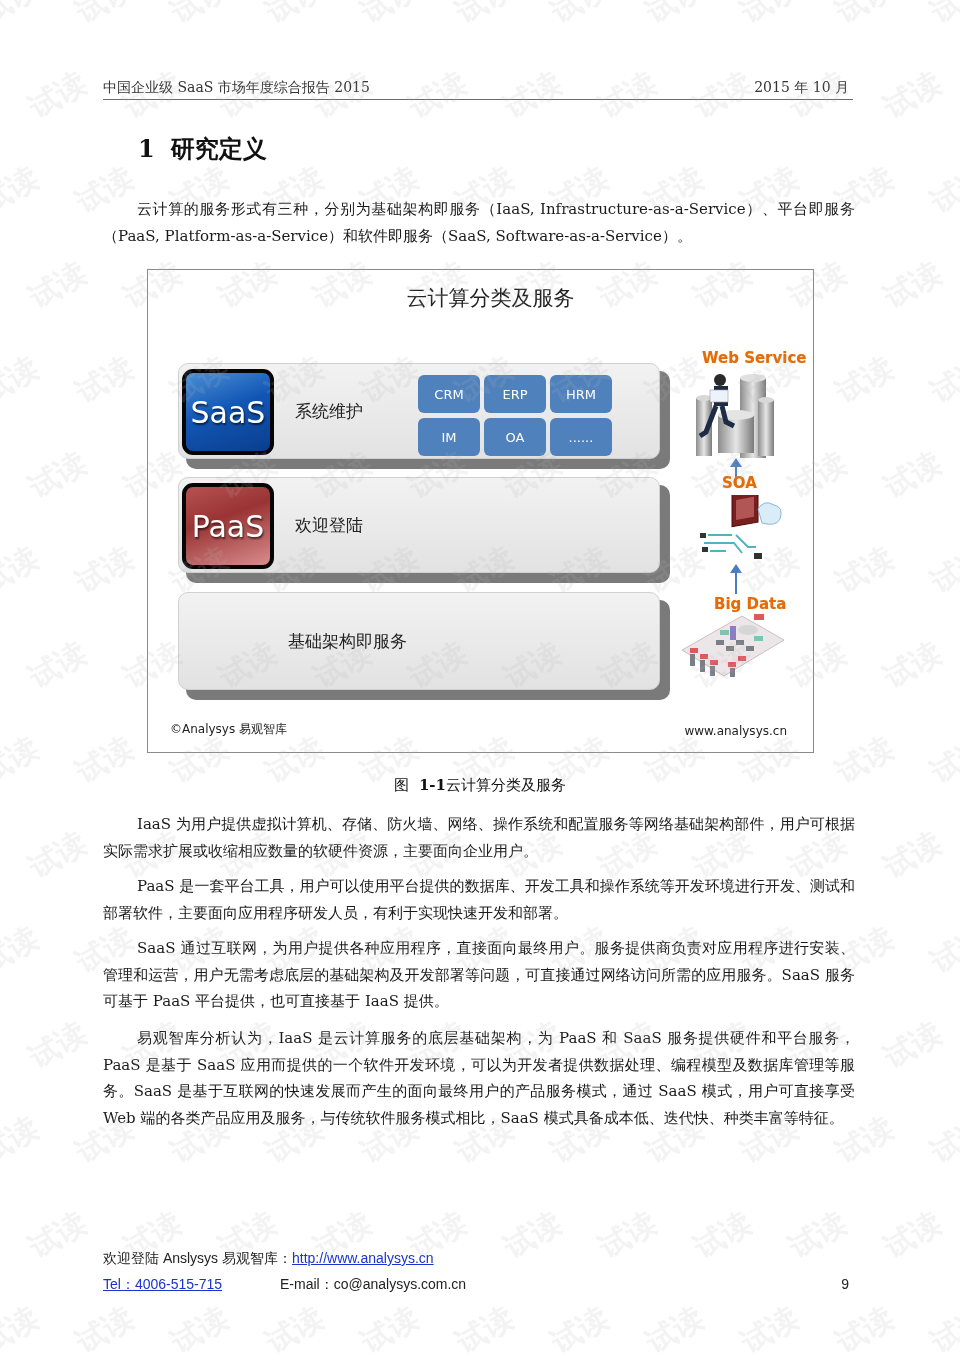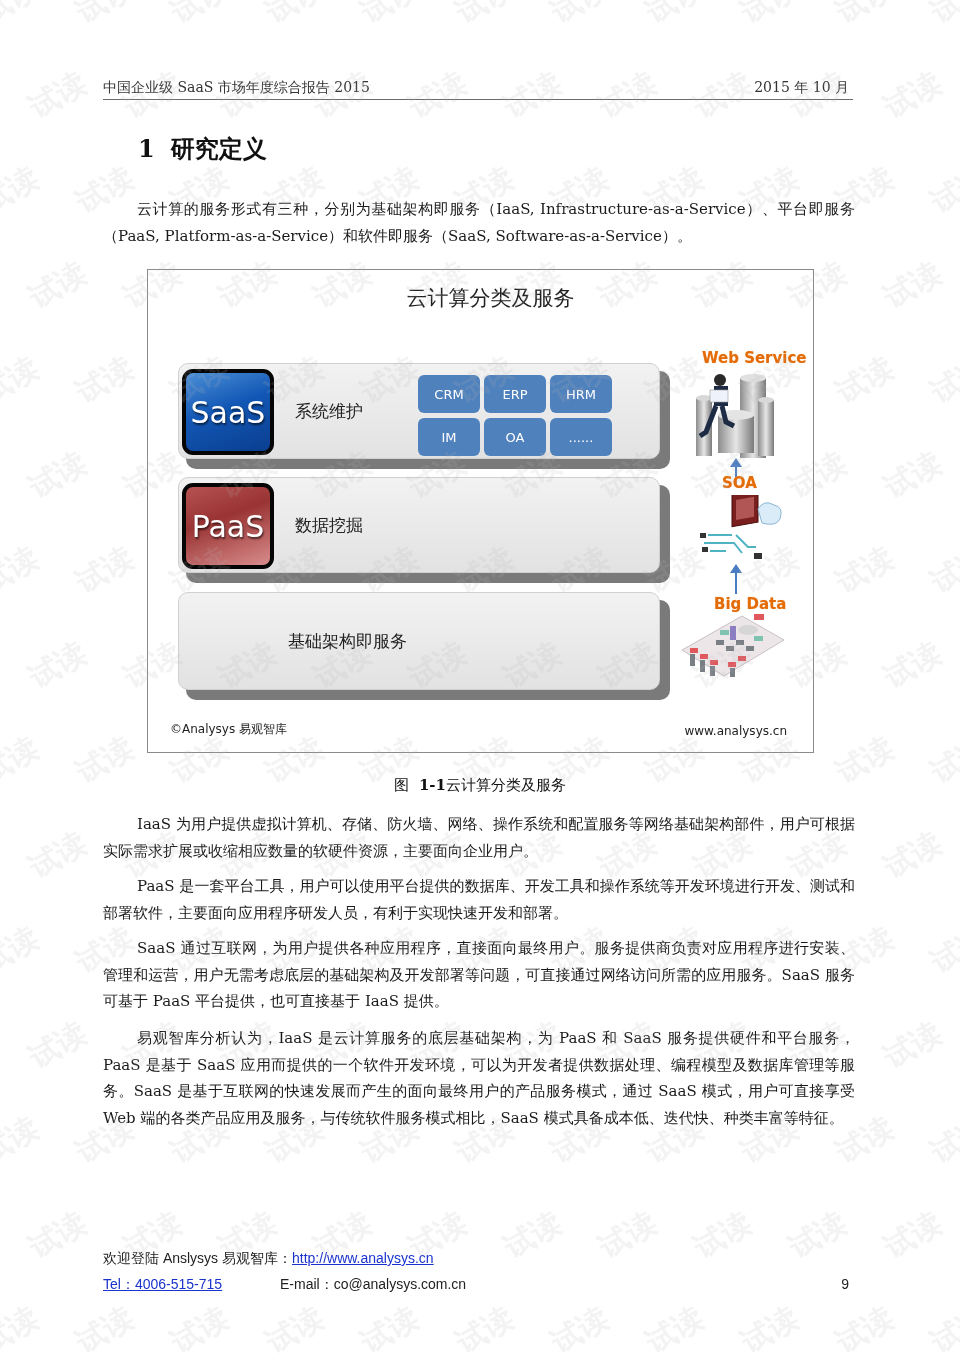"数据挖掘" div.layer-label { text: 数据挖掘 -> 欢迎登陆 }
